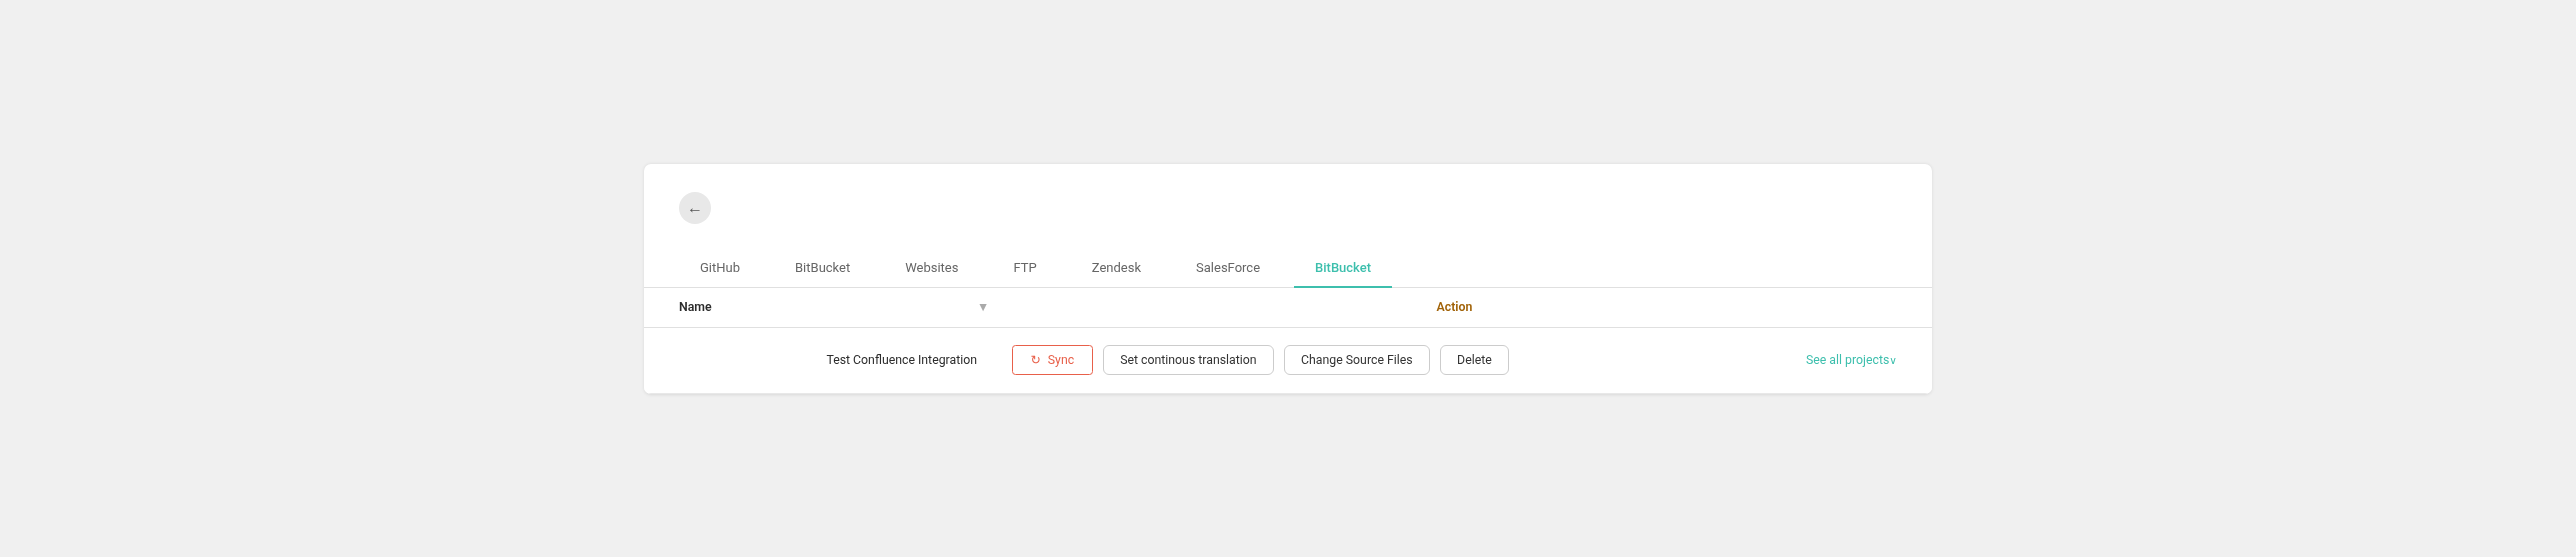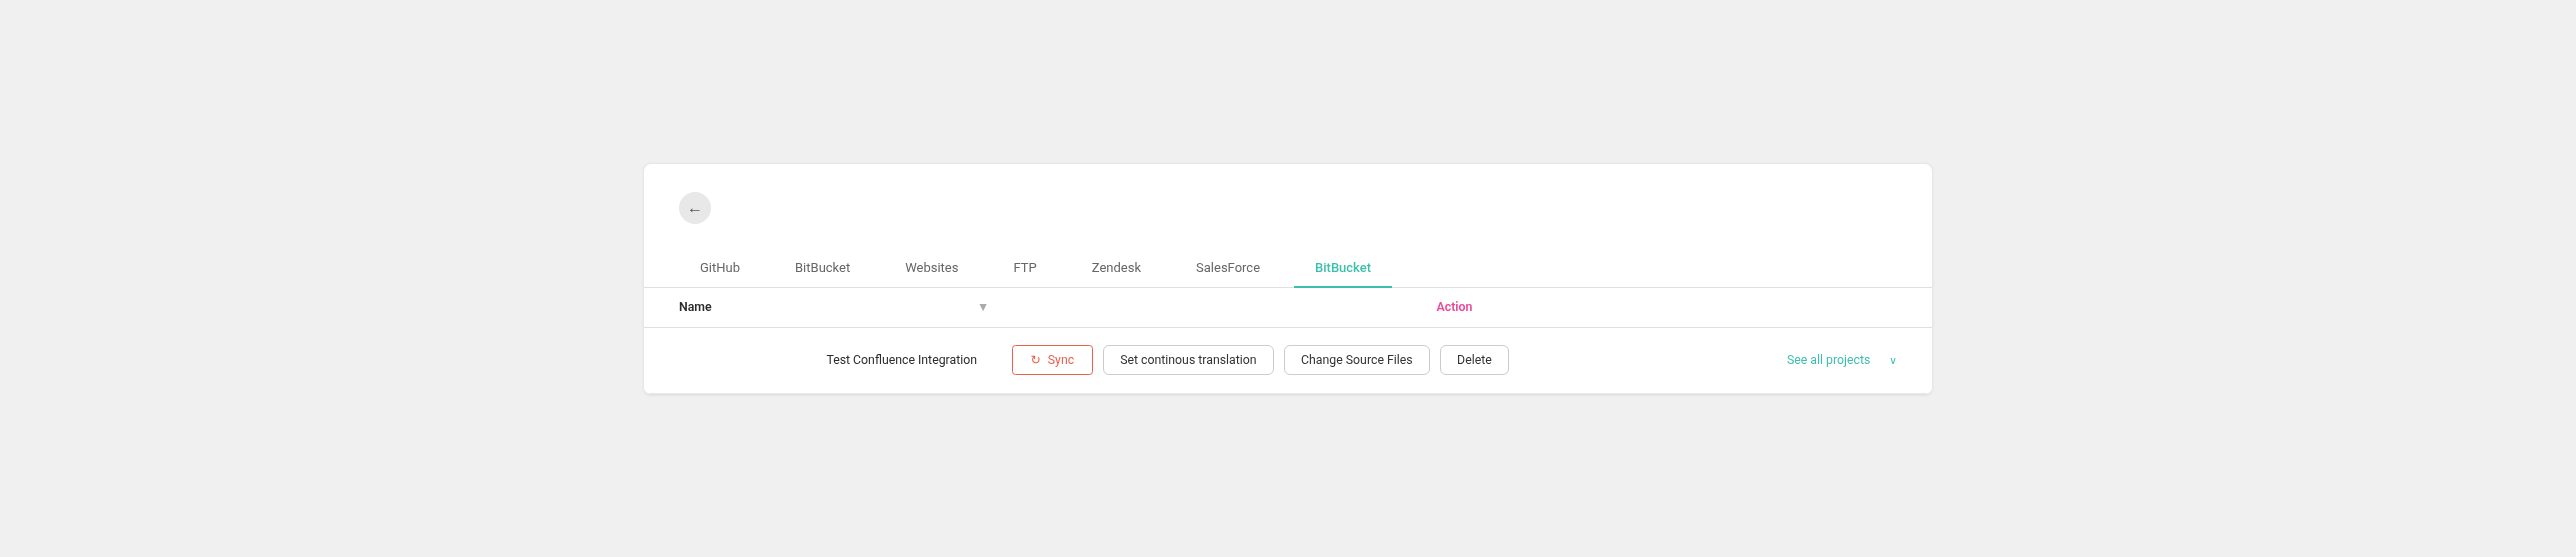"Action" .col-action { color: #ec4899 -> #a16207 }
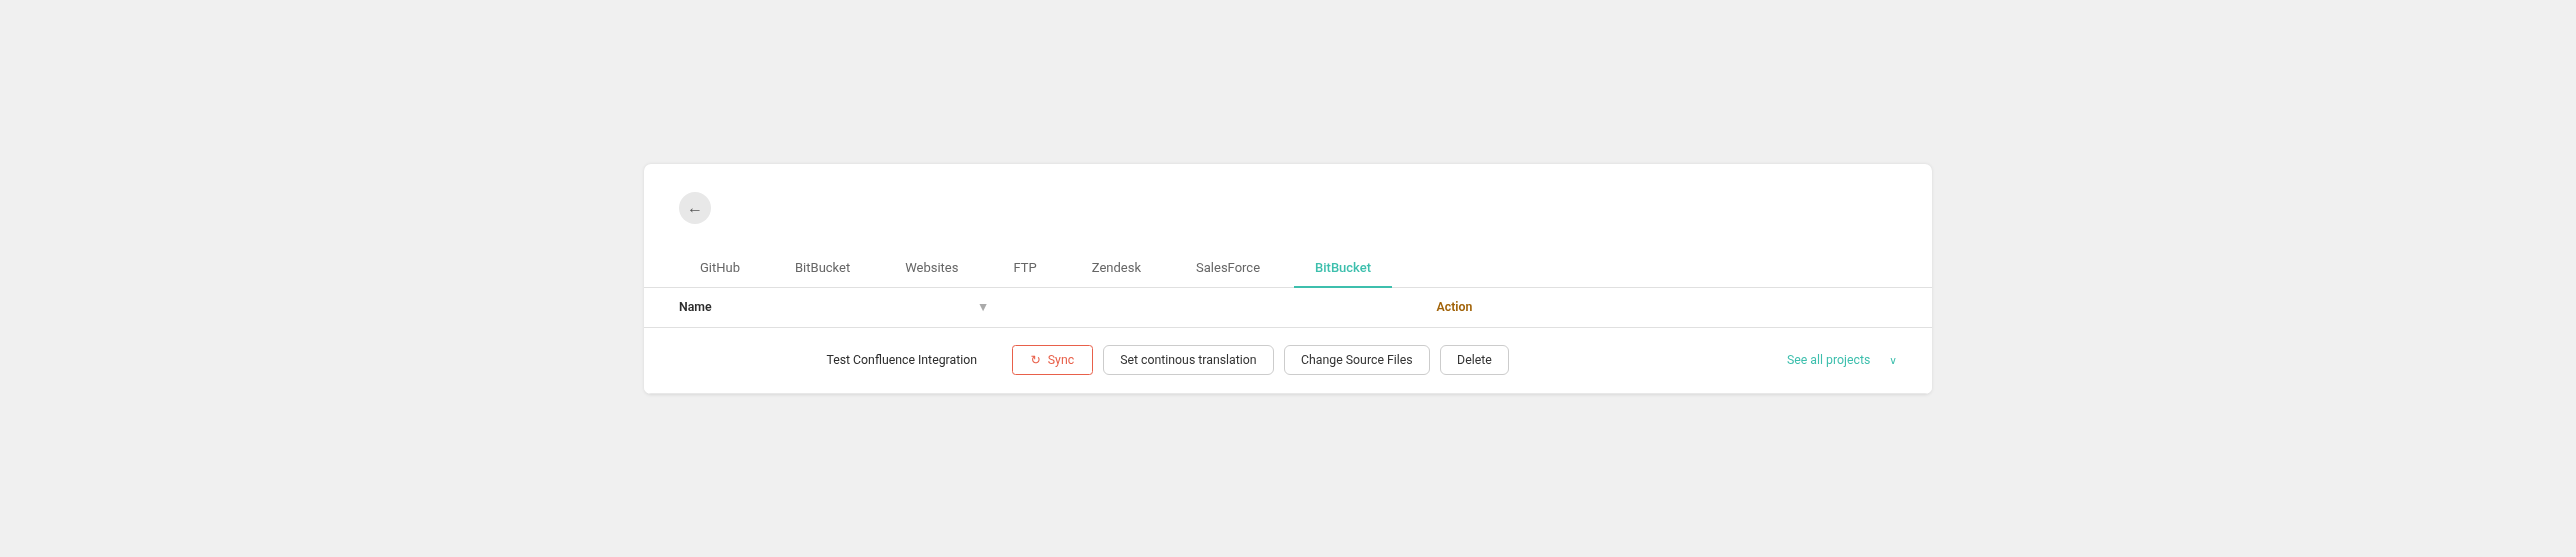"See all projects" .btn-see-all { gap: 19px -> 0 }
